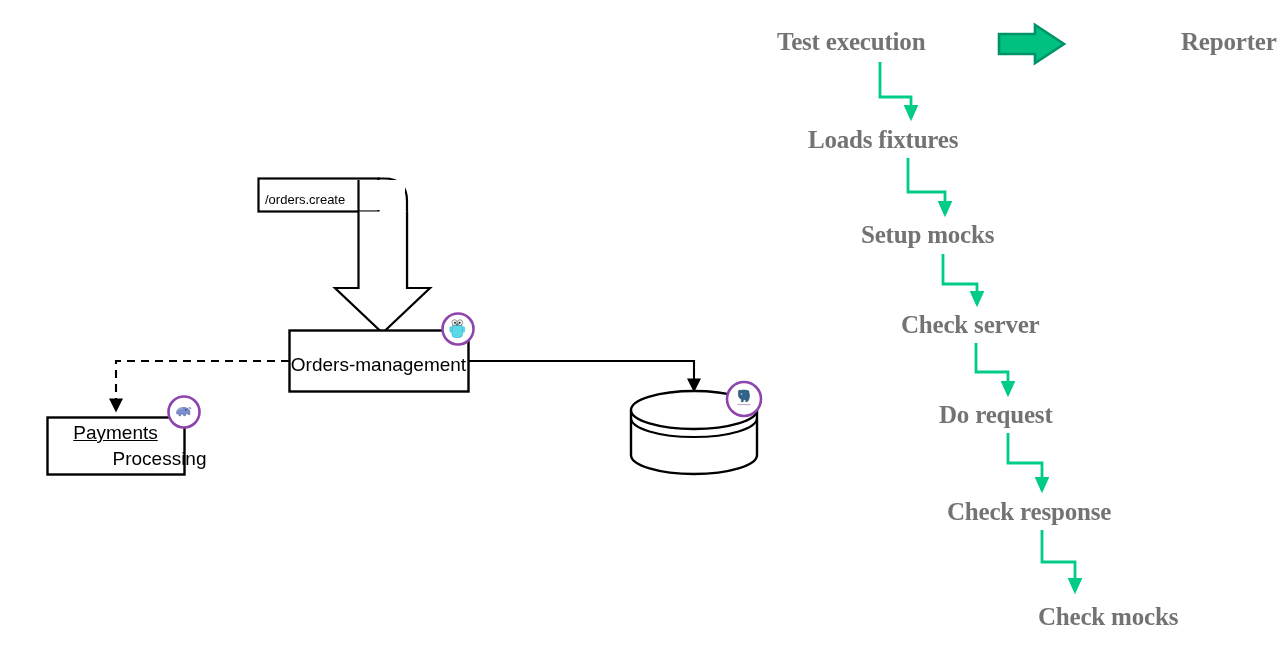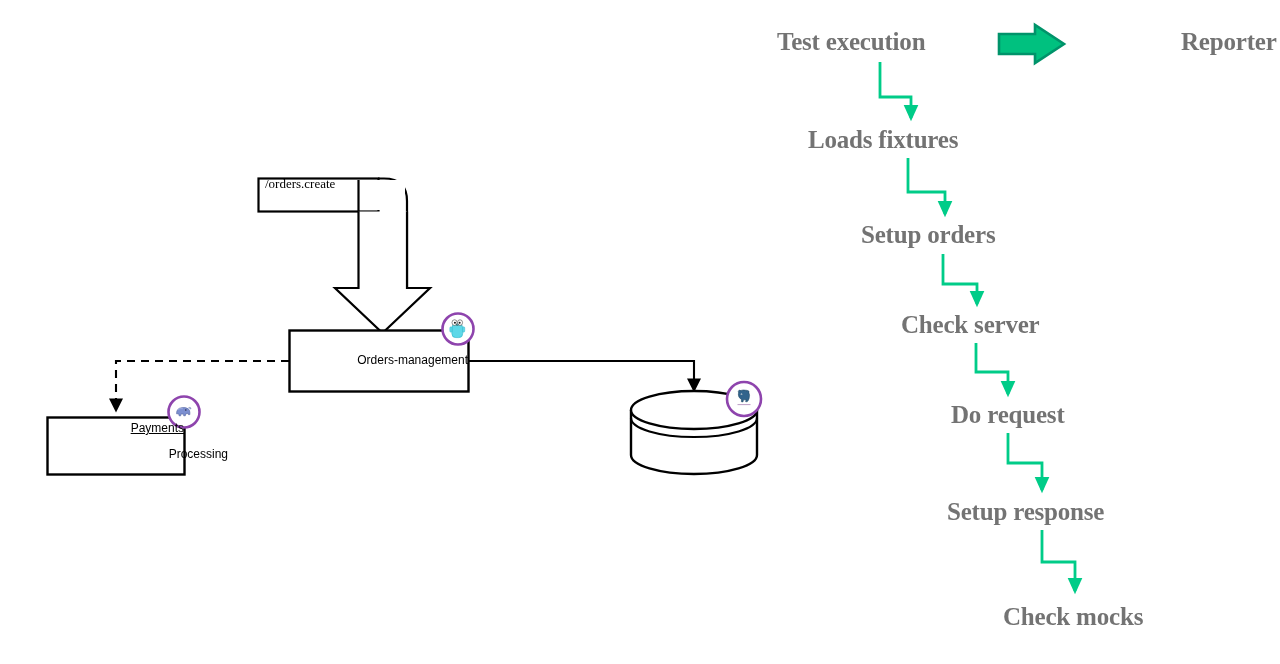"/orders.create" div.txt { font-family: Liberation Serif, serif -> none; top: 176px -> 192px }
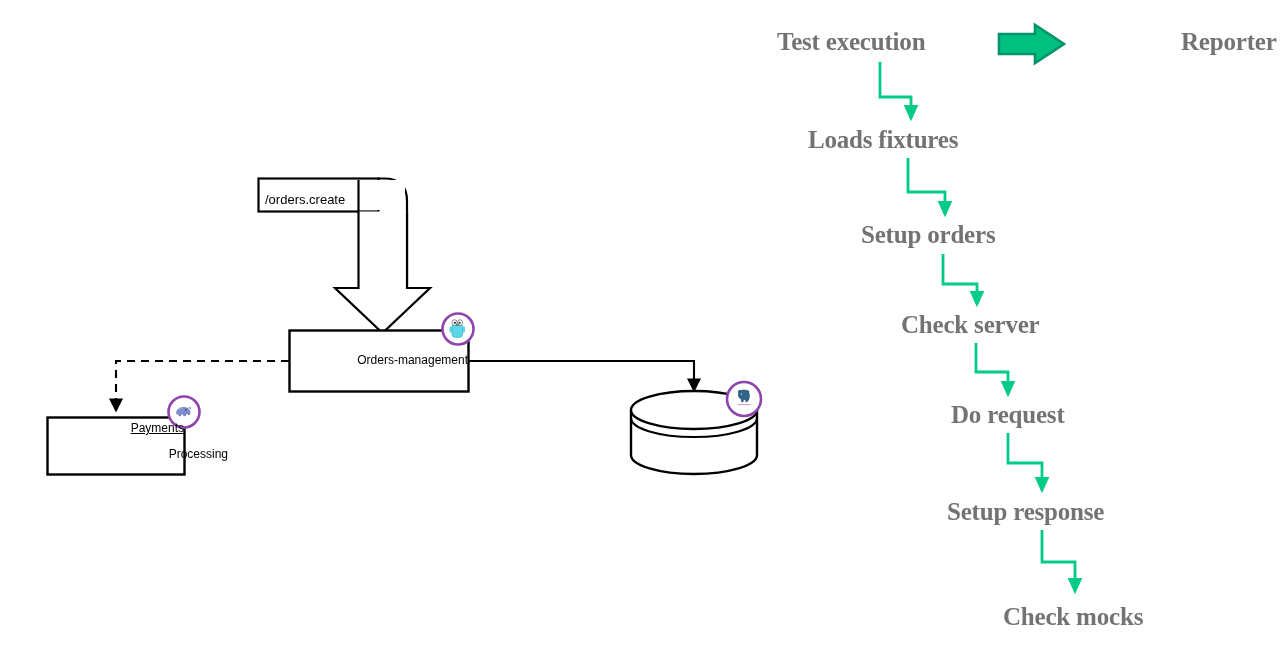"Setup orders" div.txt { text: orders -> mocks }
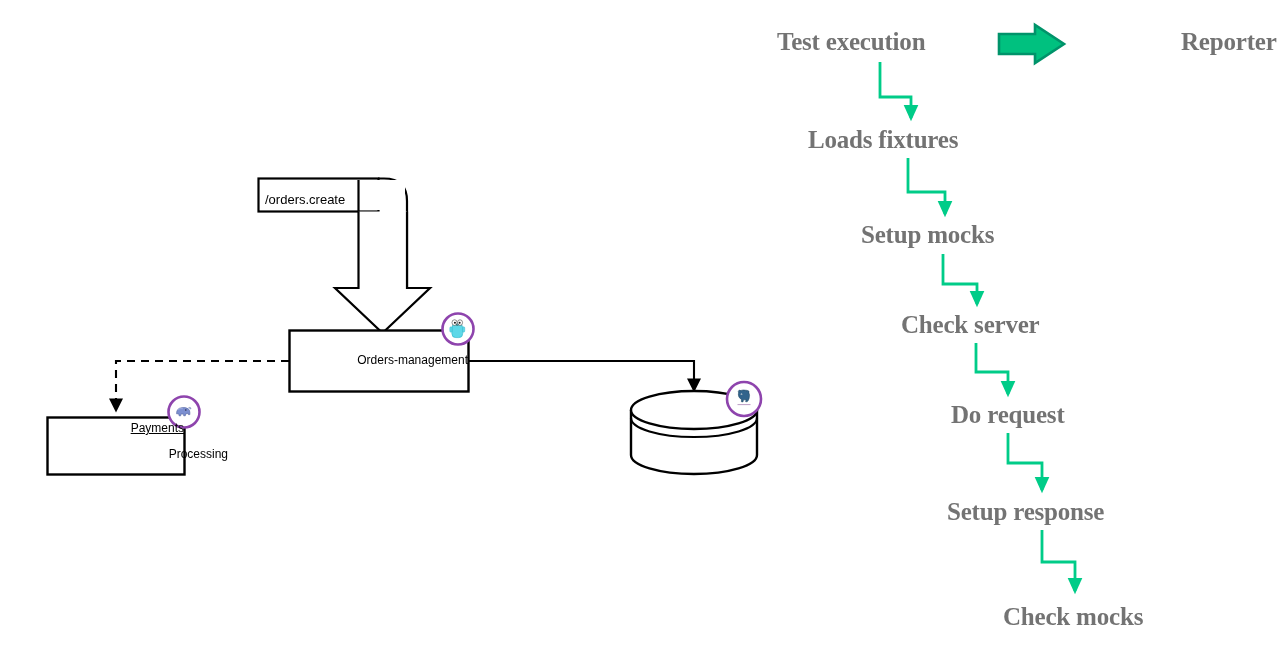"Orders-management" .arch-label { font-size: 12px -> 19px; text-align: right -> center }
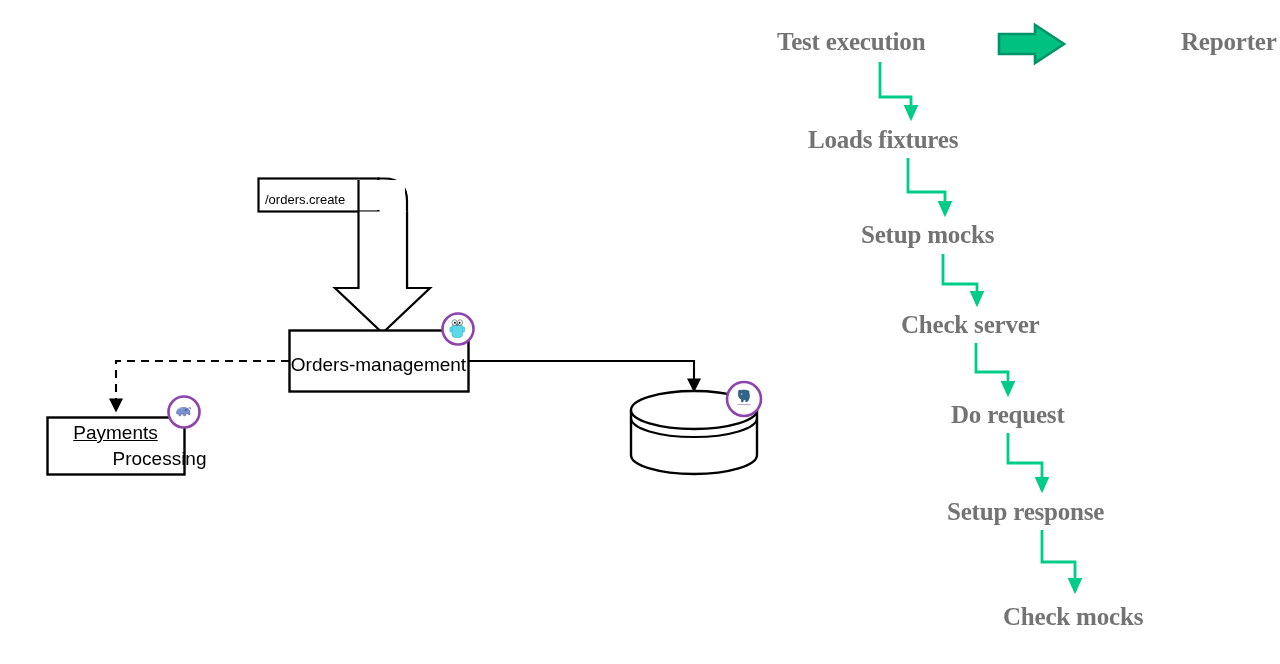"Do request" div.txt { margin-left: 12px -> none }
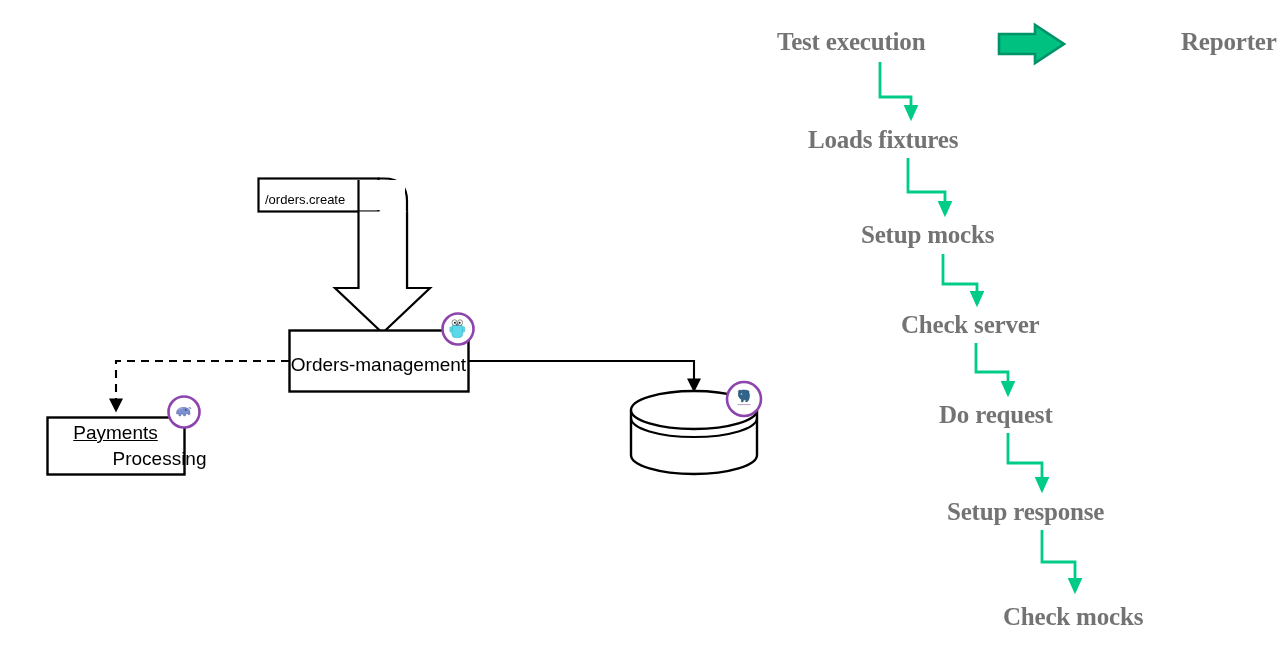"Setup response" div.txt { text: Setup -> Check }
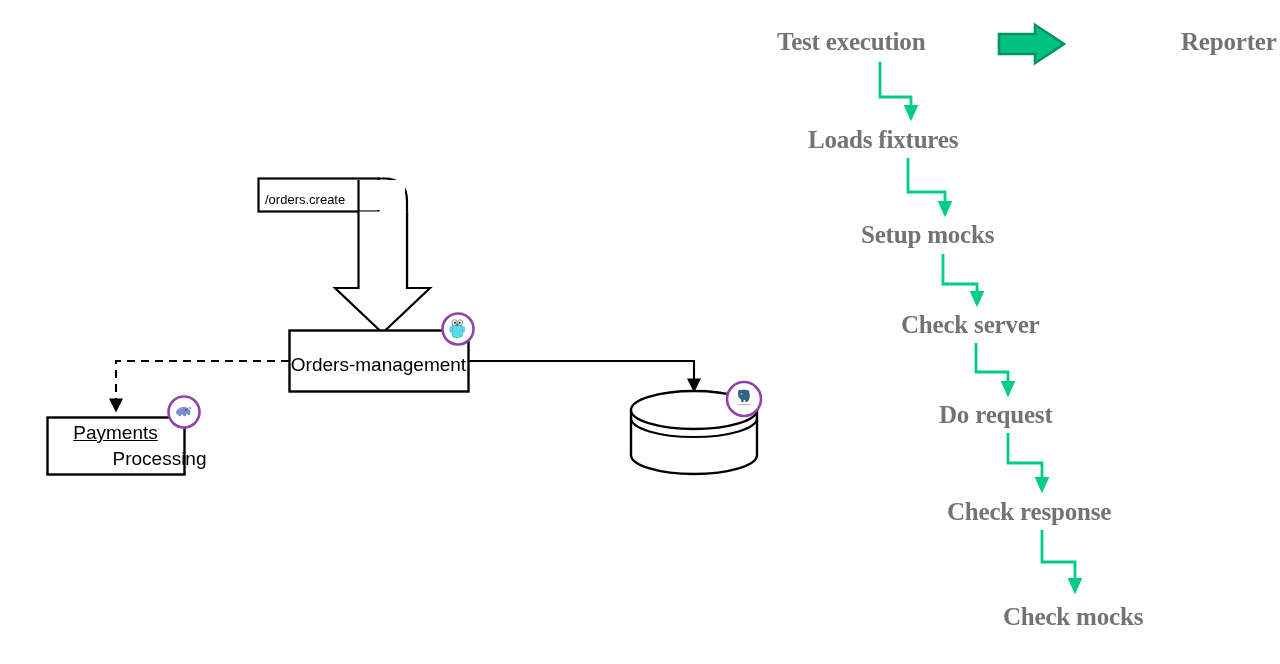"Check mocks" div.txt { left: 1003px -> 1038px }
